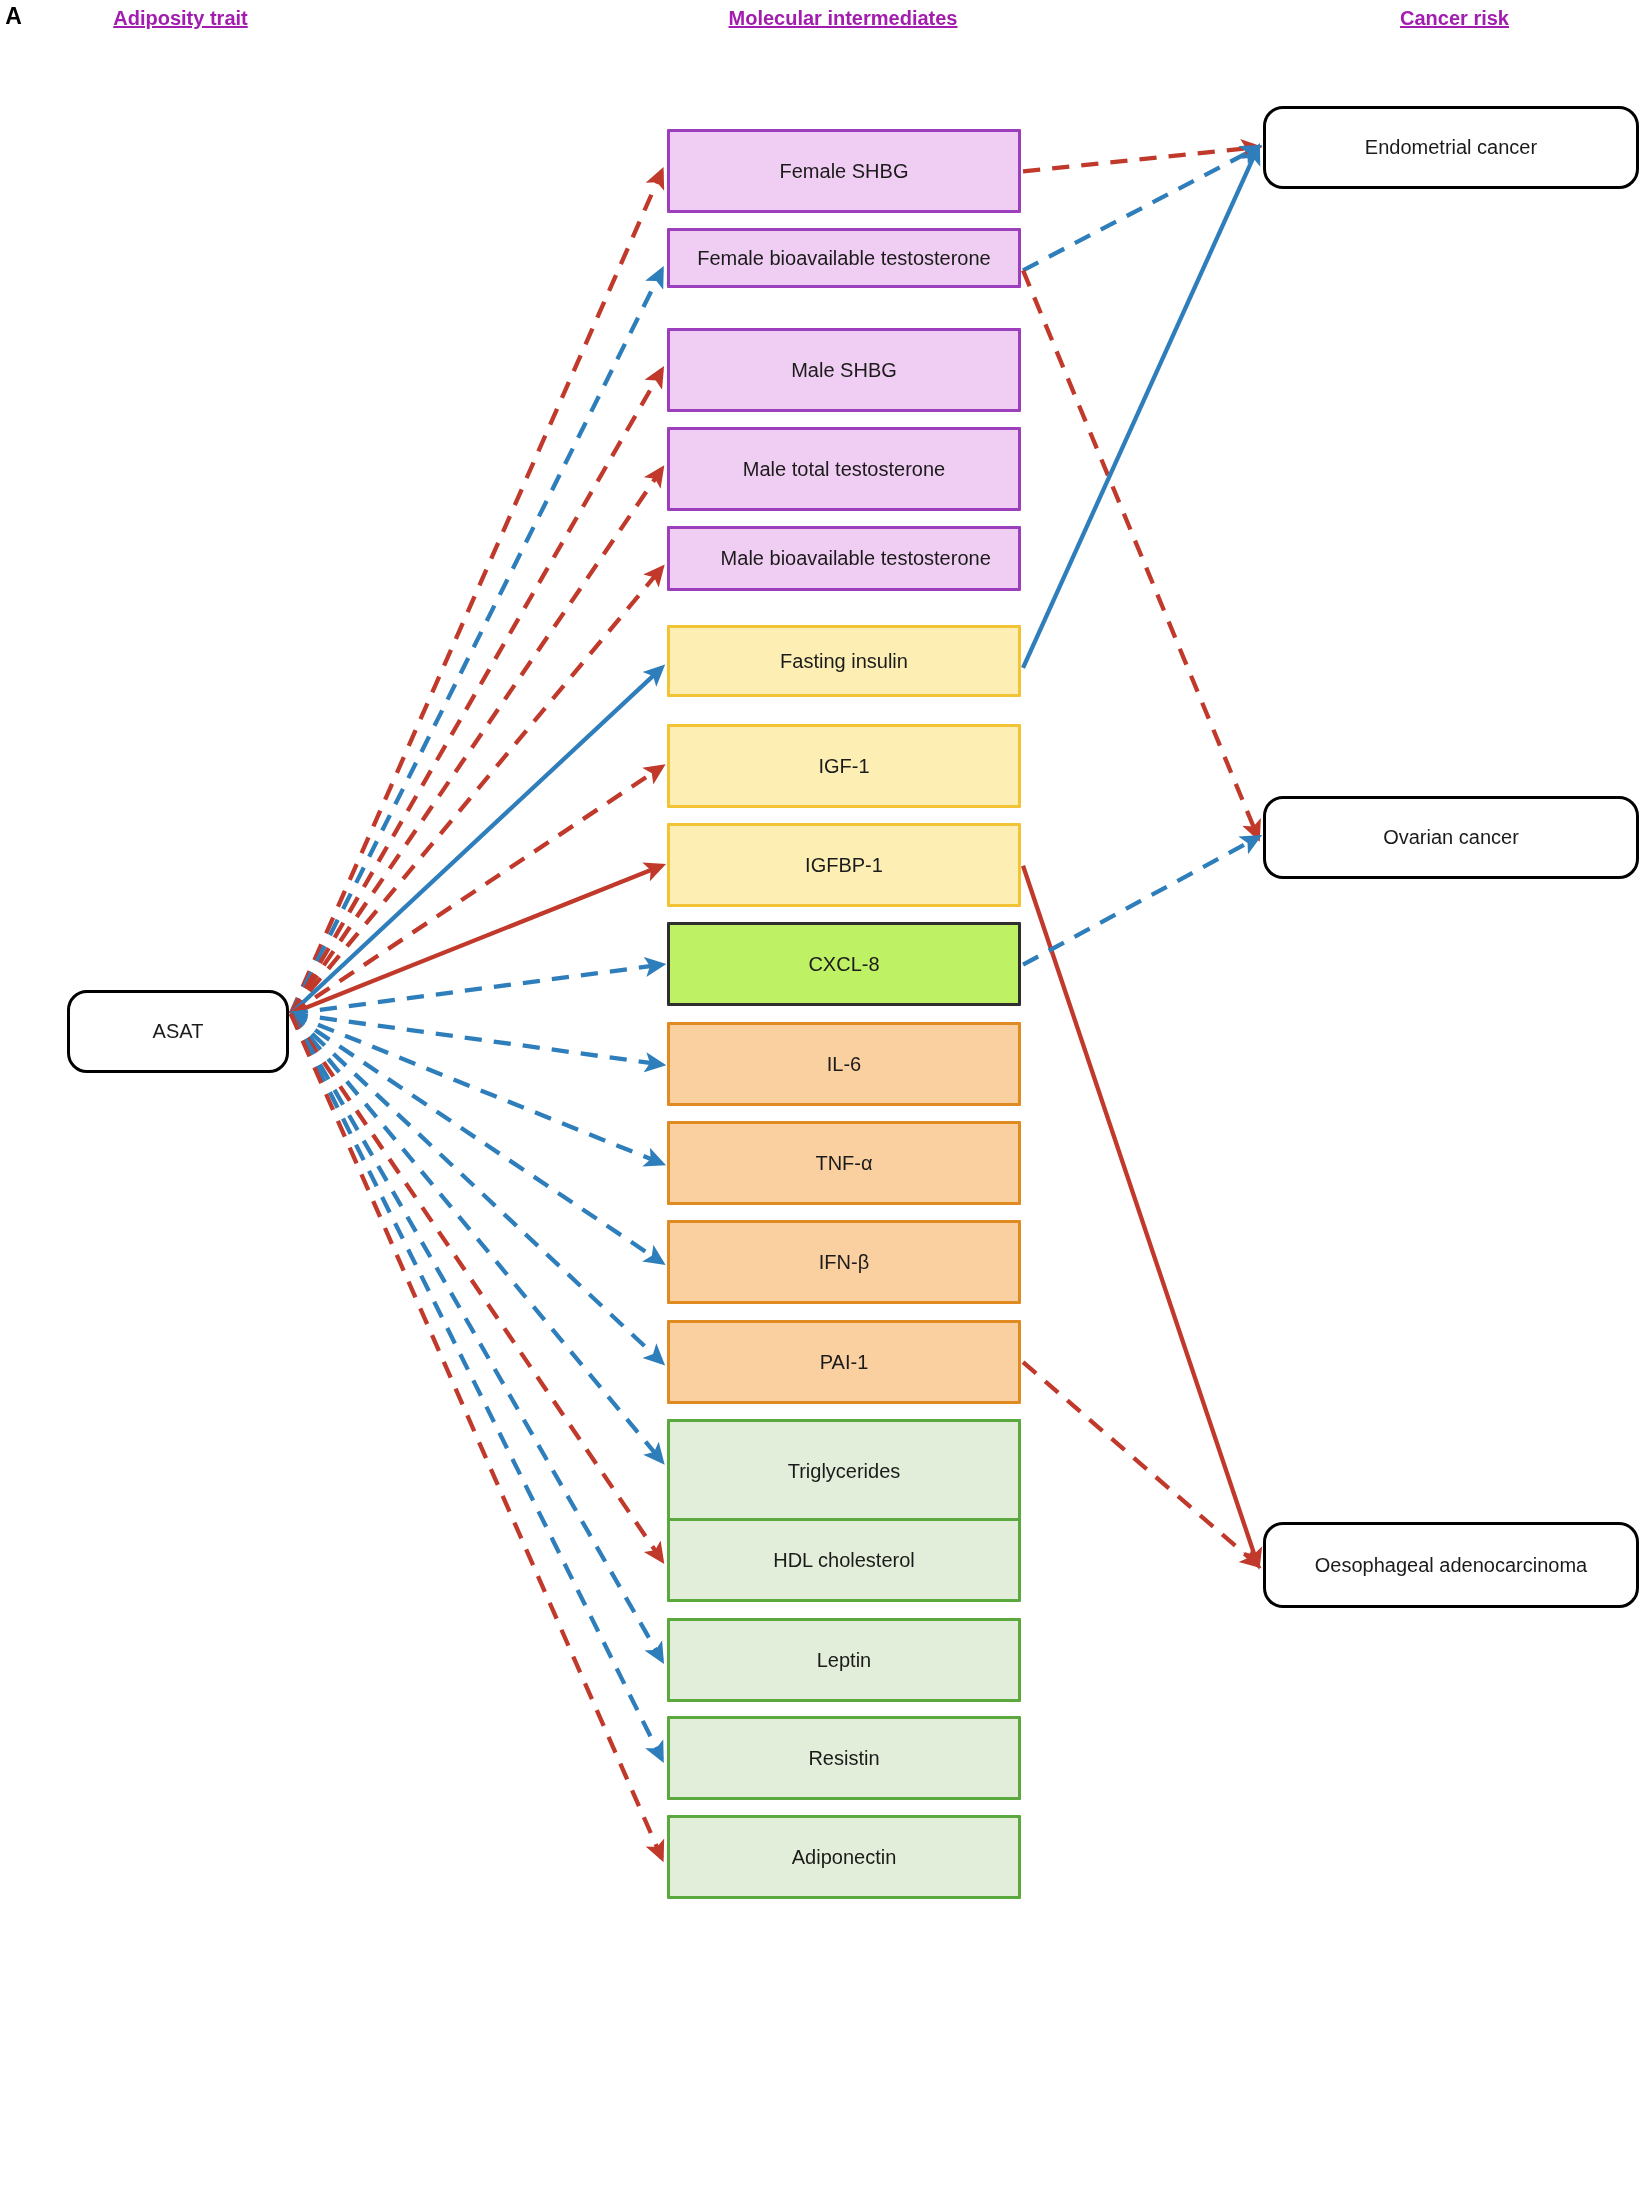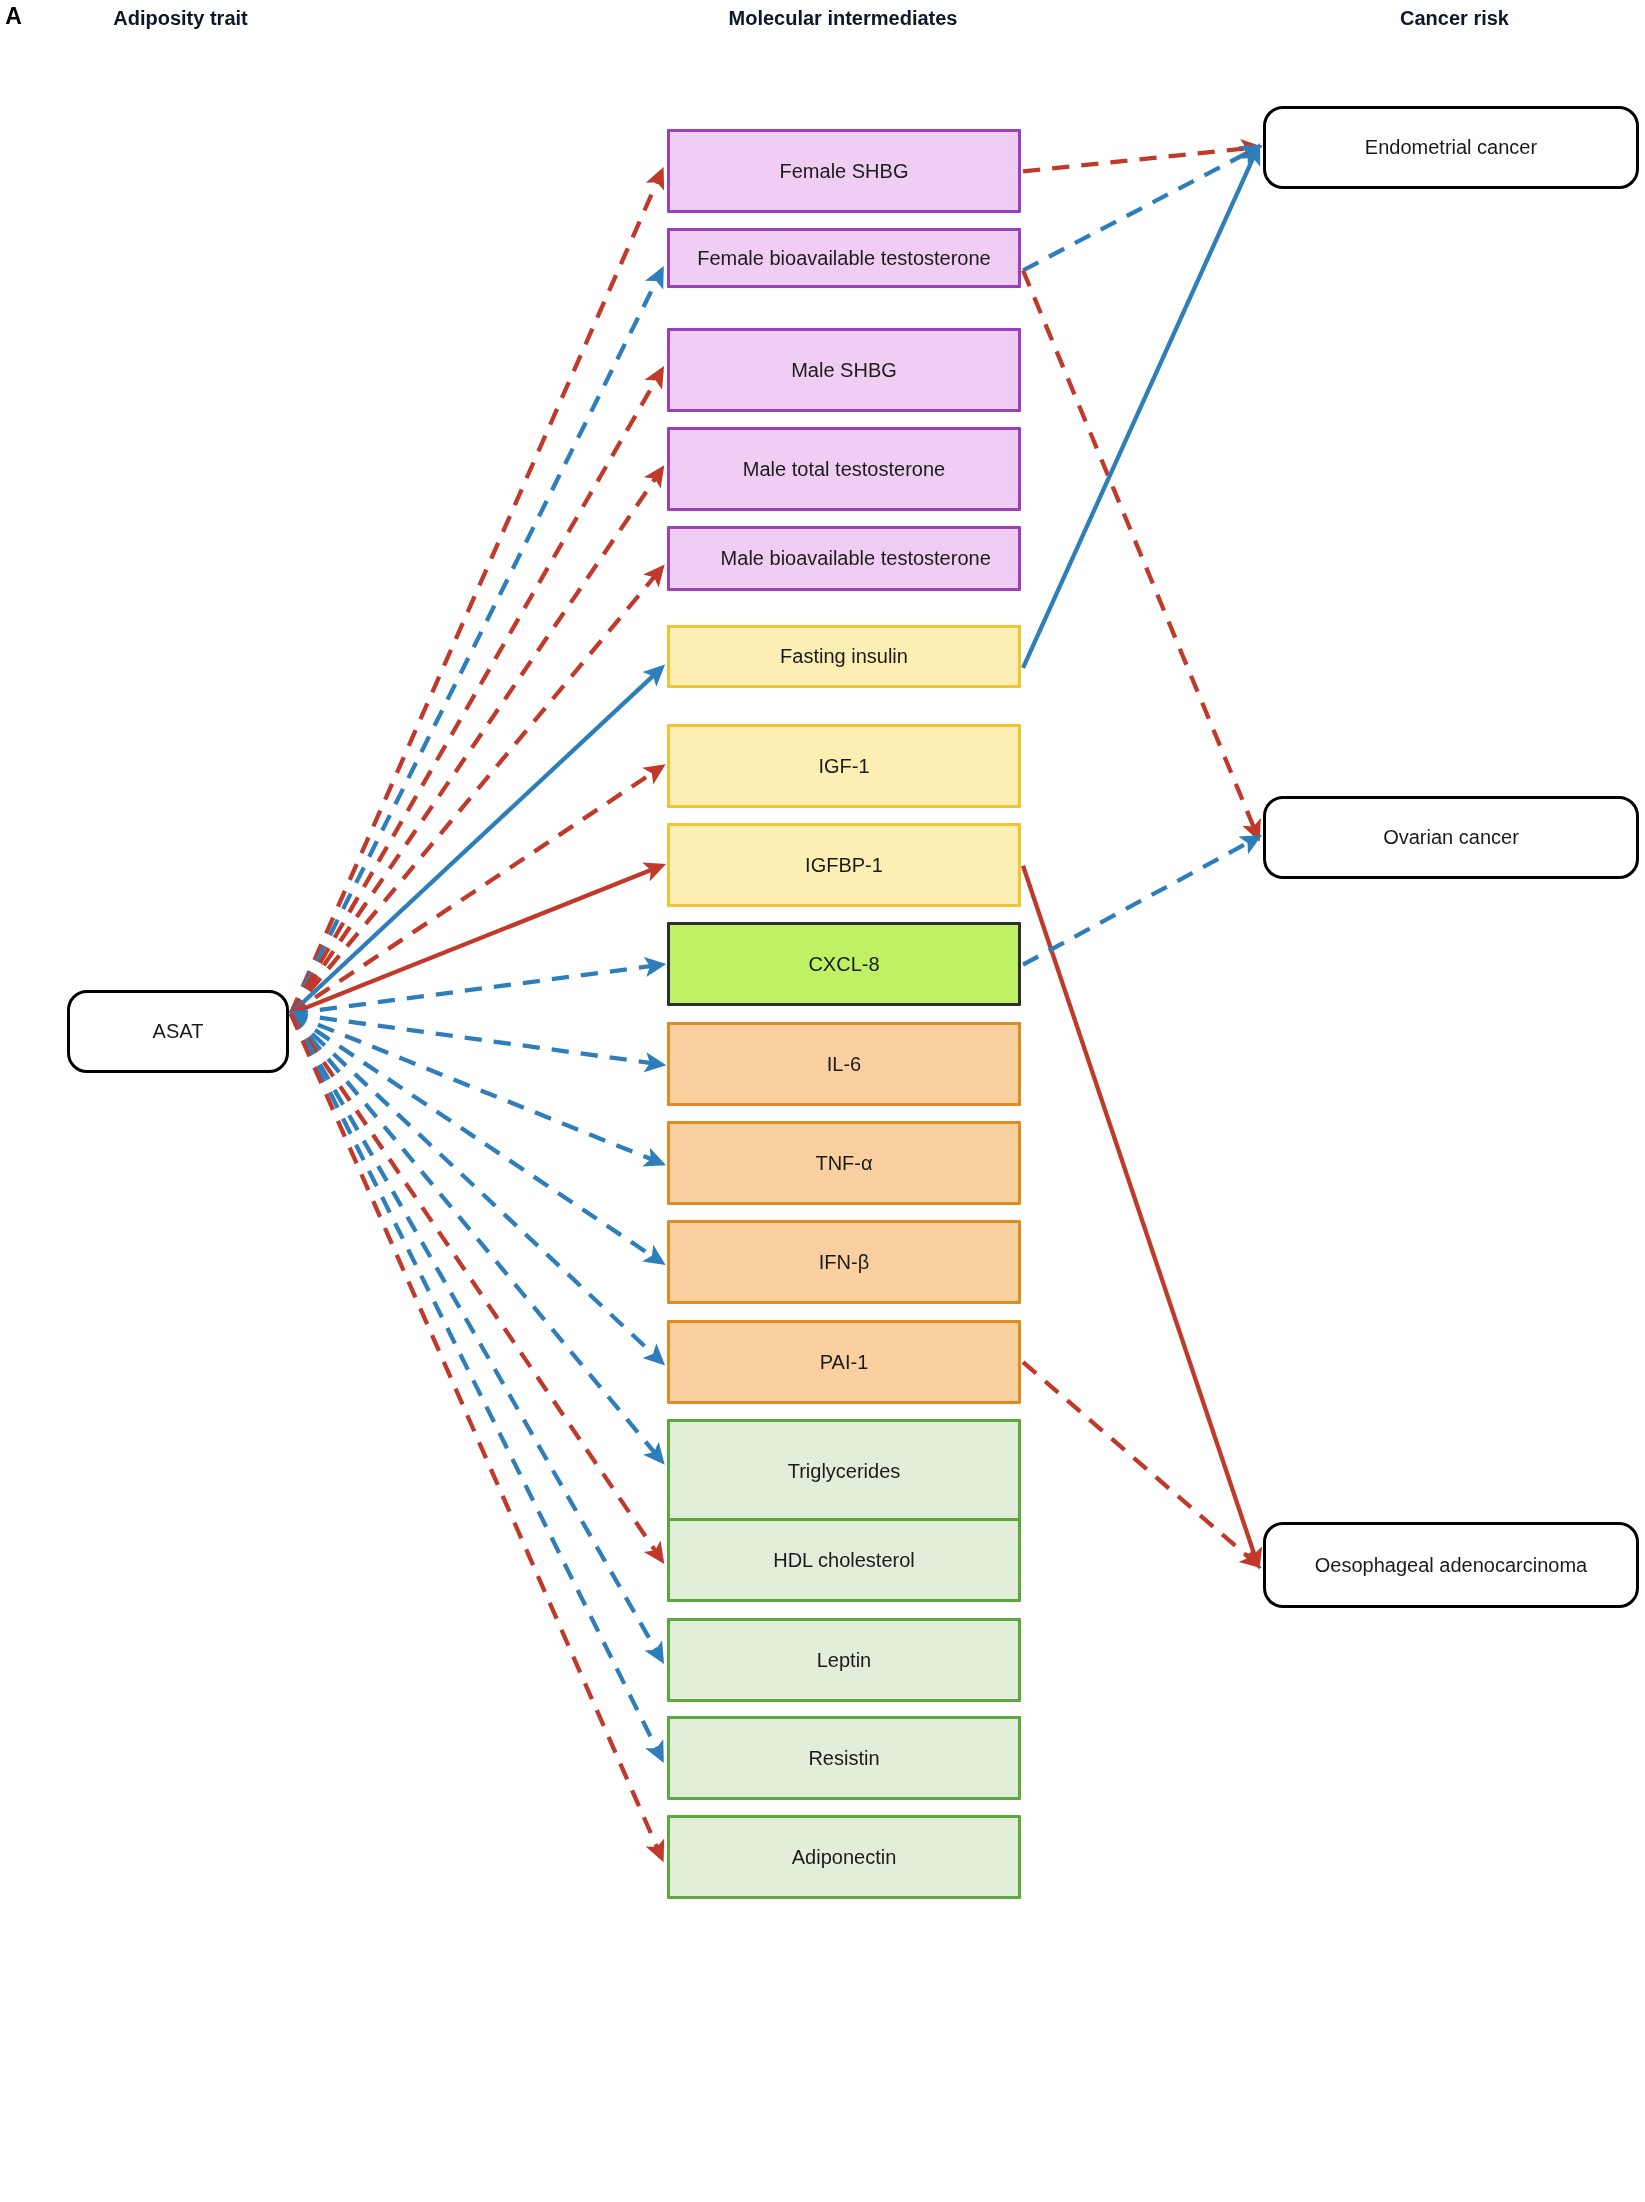"Adiposity trait" .col-header { color: #0f172a -> #a21caf; text-decoration: none -> underline }
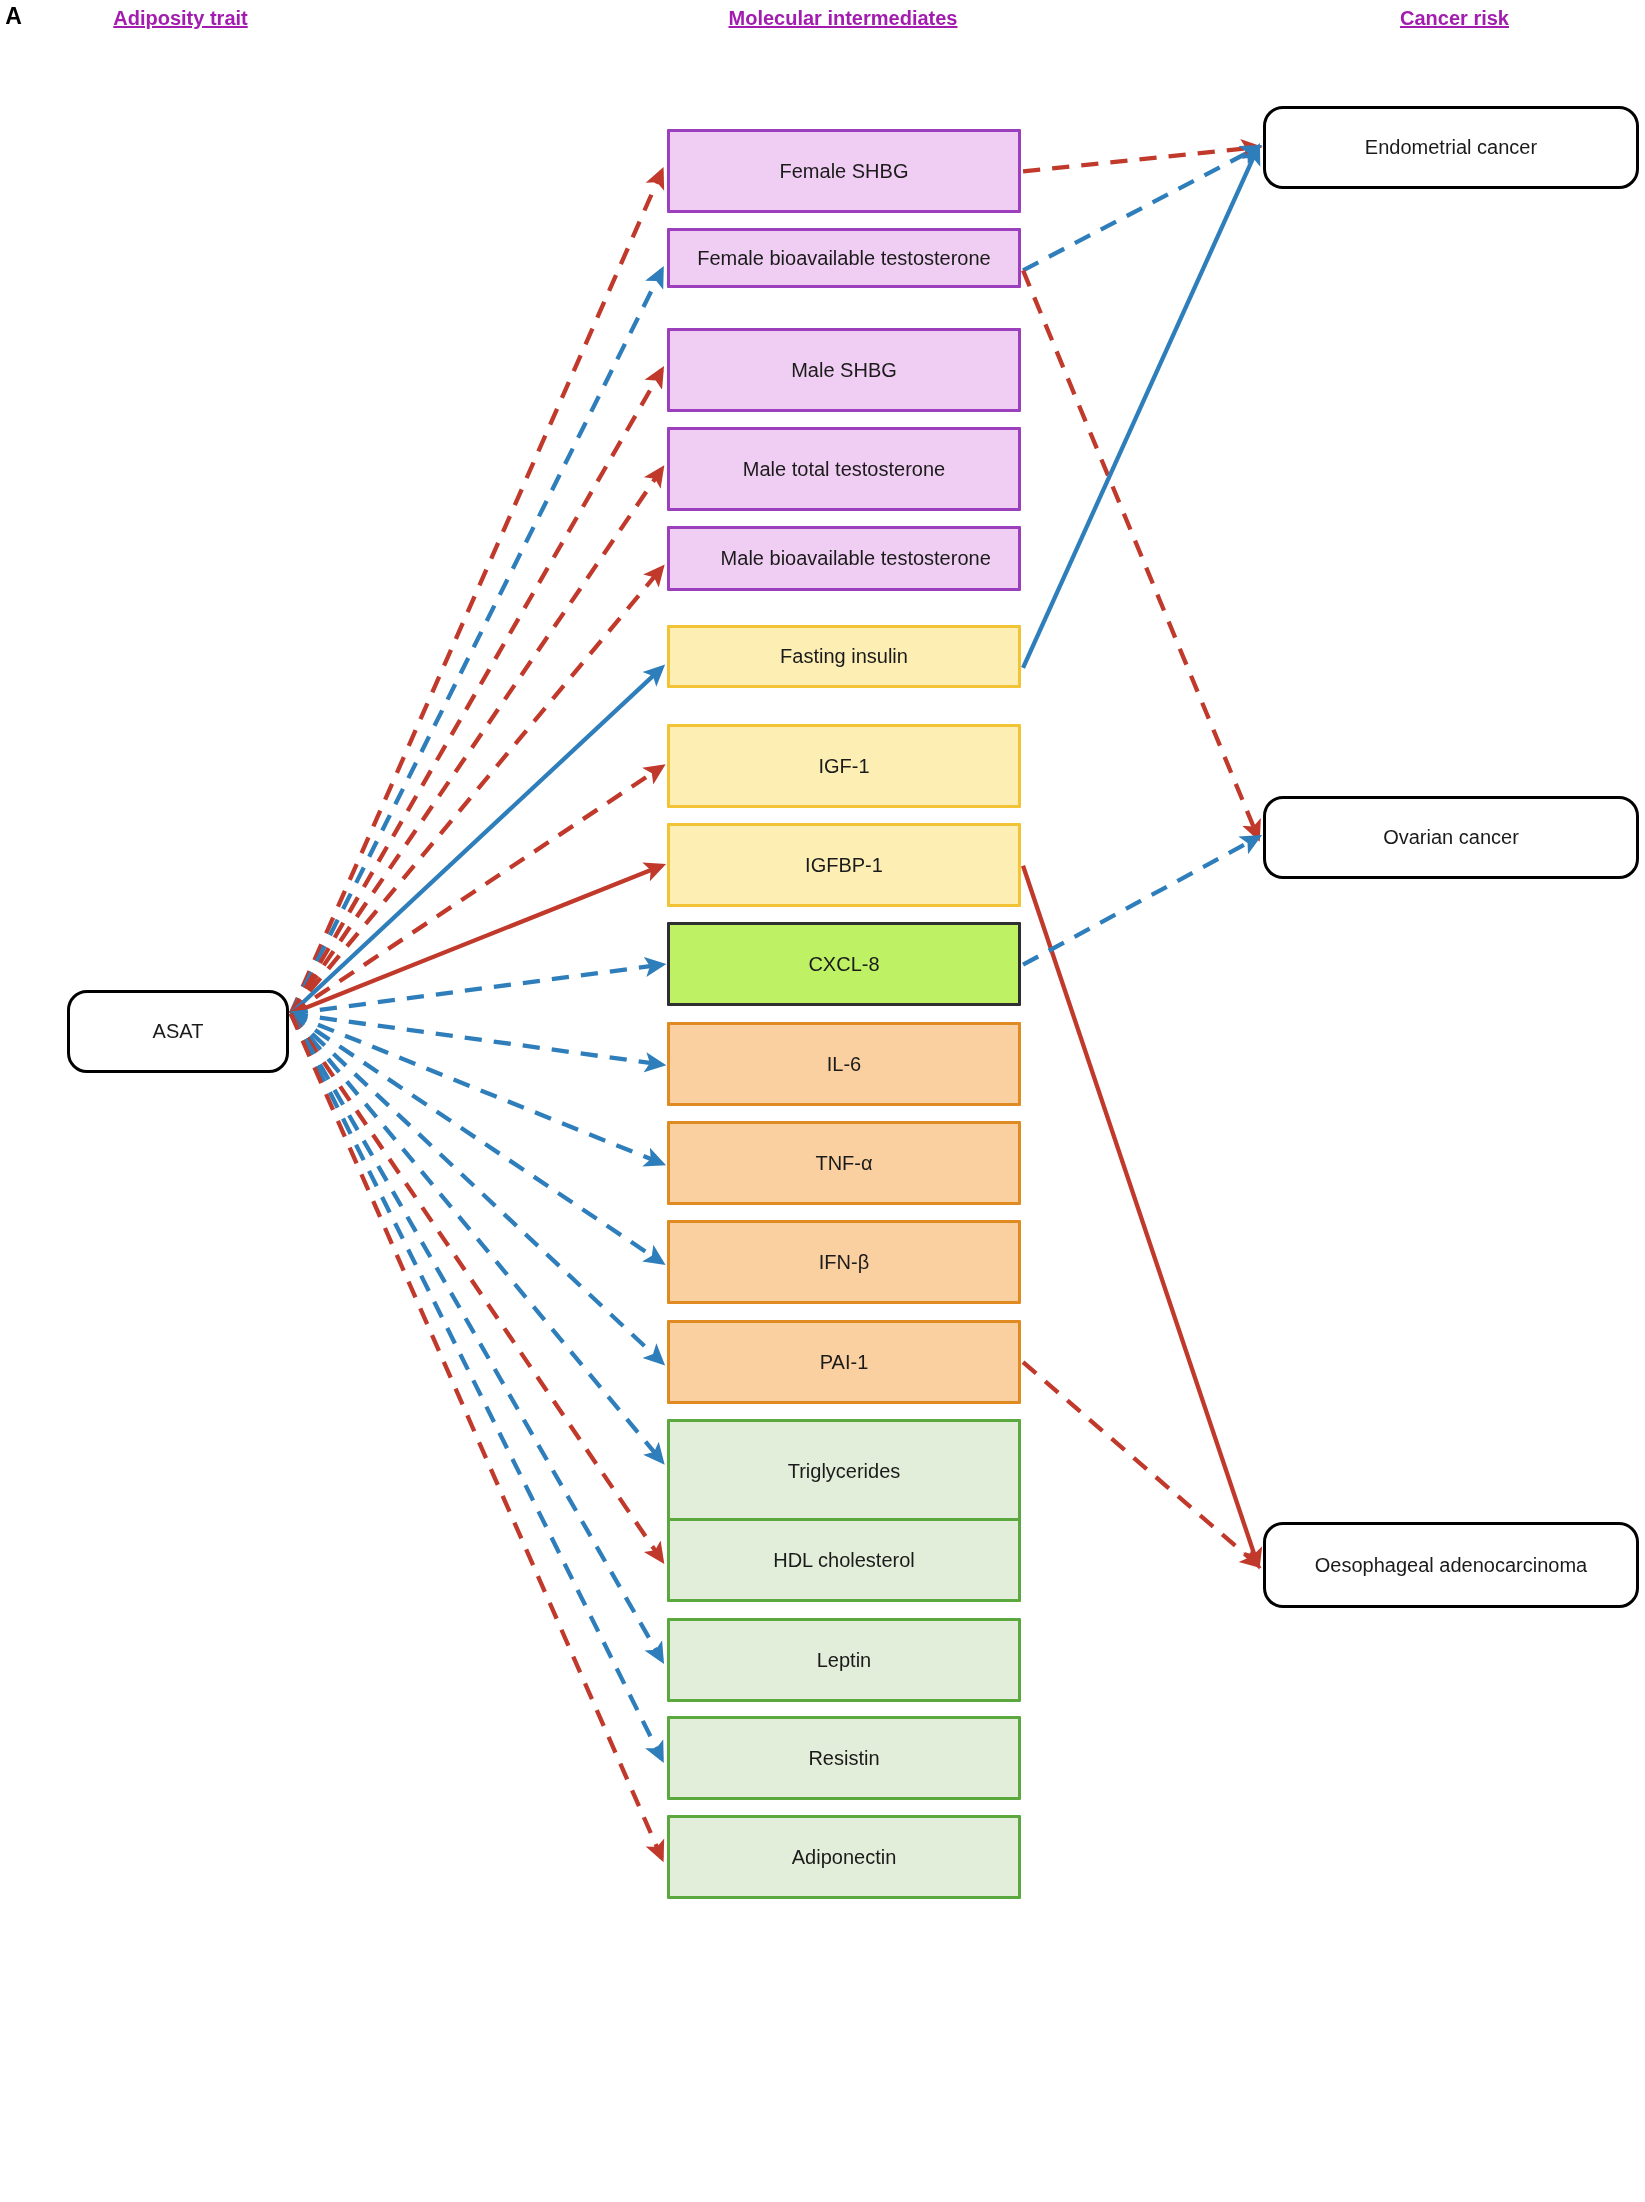"Fasting insulin" div.node { height: 63px -> 72px }
